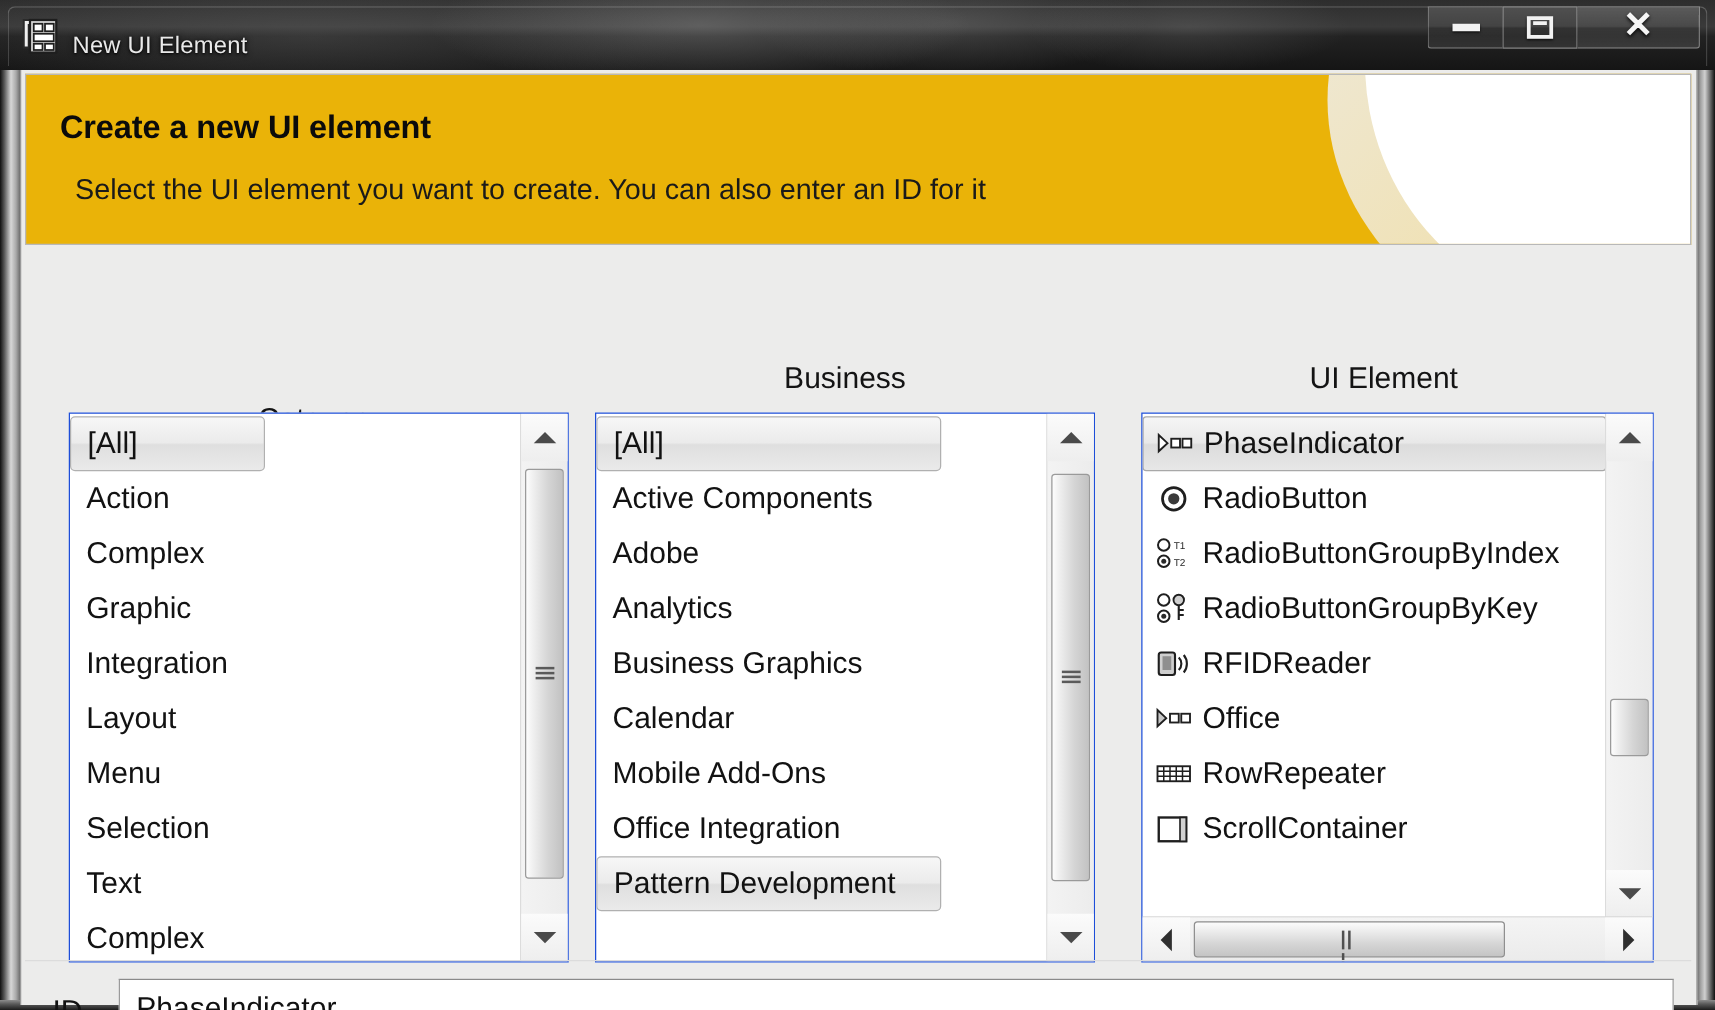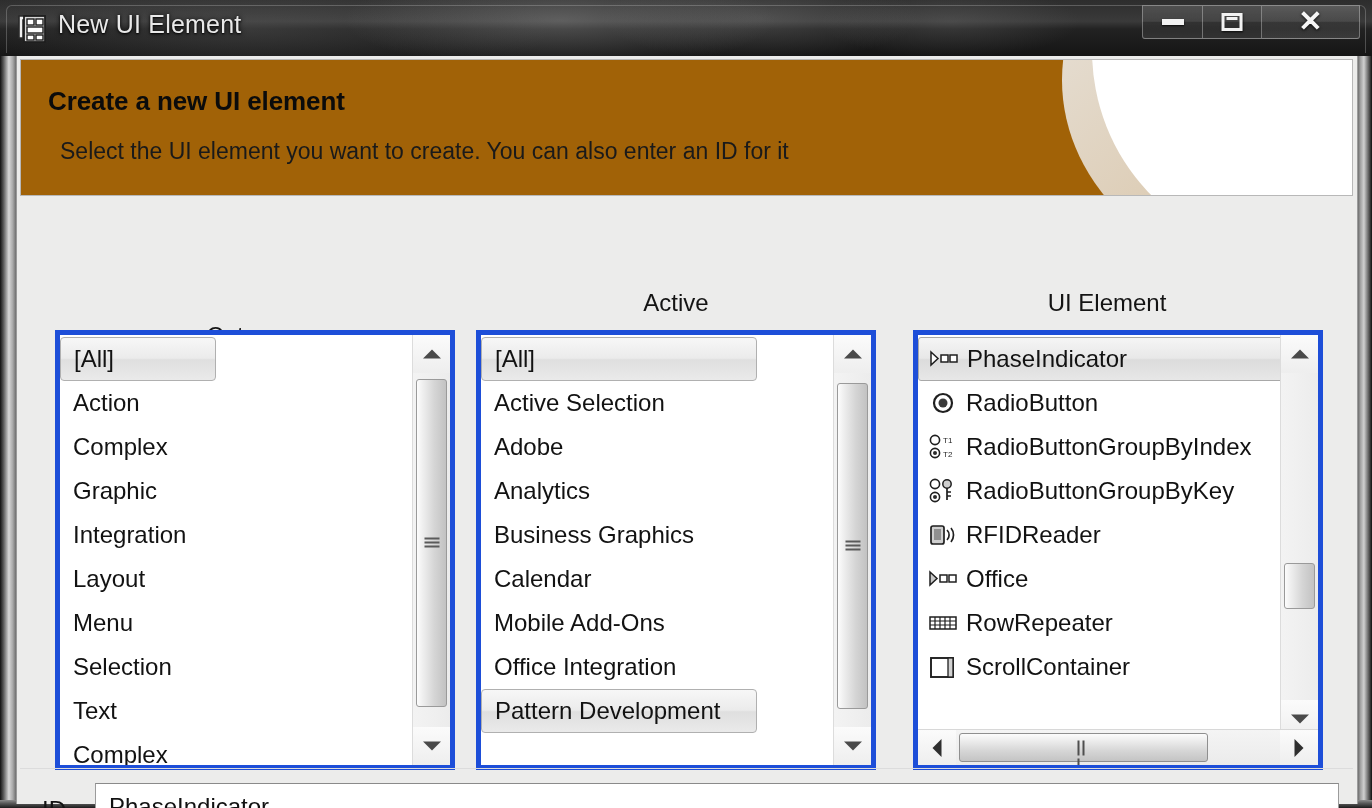"New UI Element" #win-title { font-size: 25px -> 19px; top: 10px -> 26px }
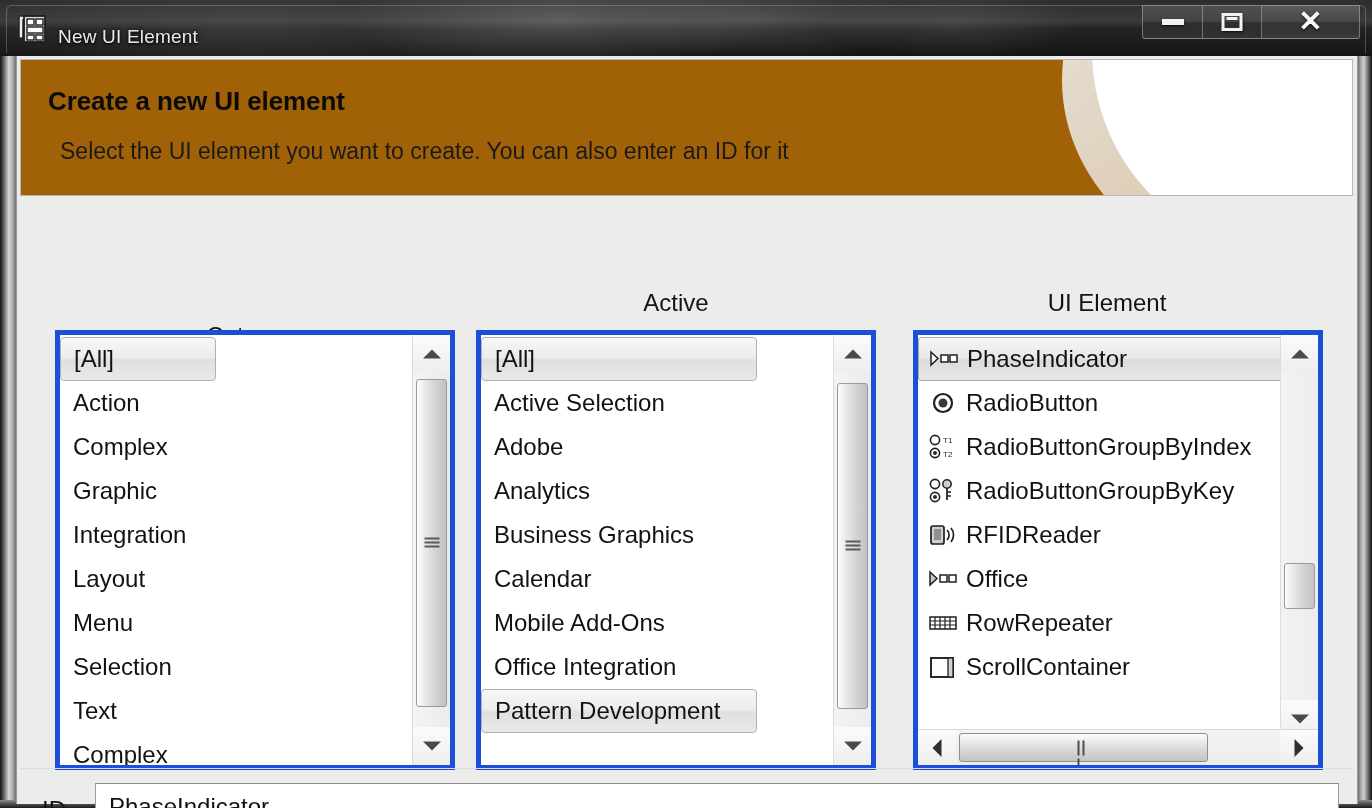"Create a new UI element" #header { background: #a16207 -> #eab308 }
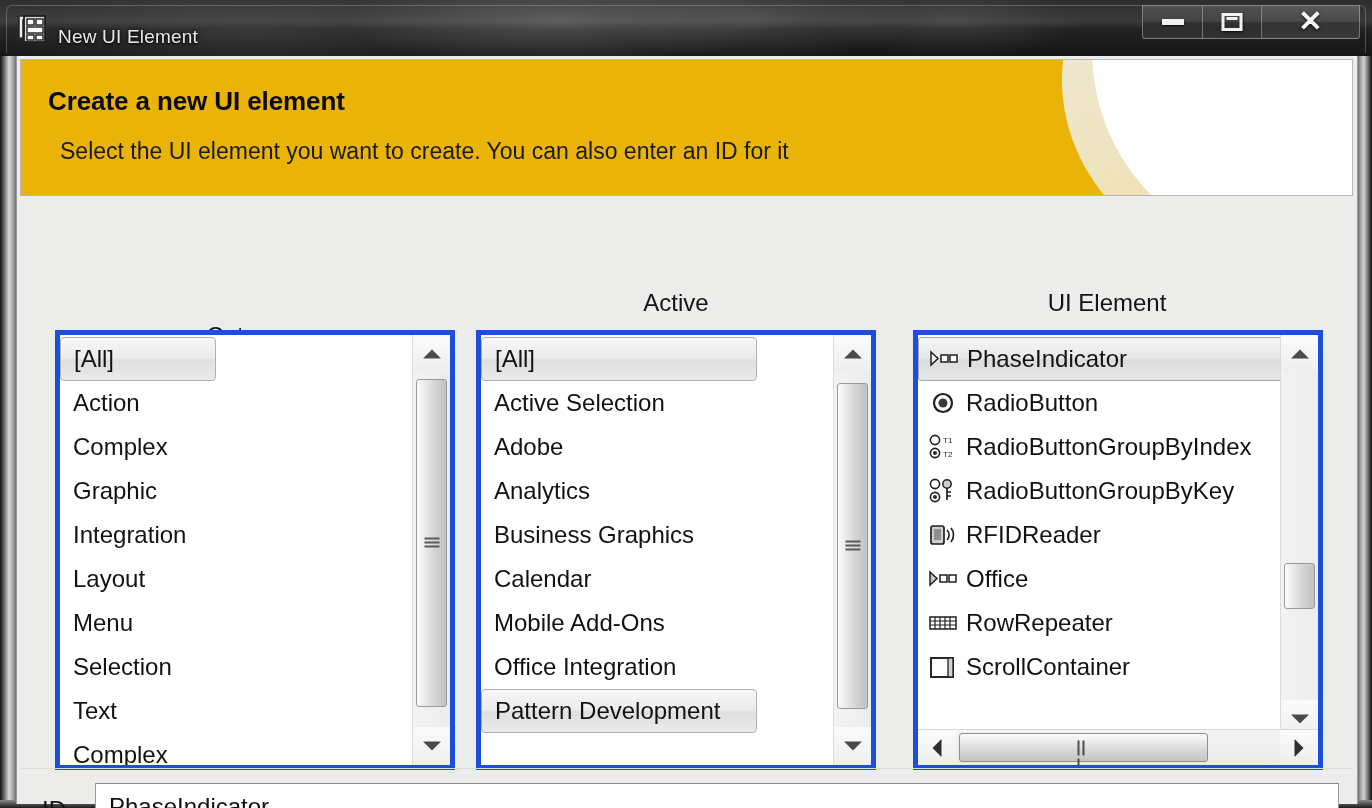"Active" div.col-label { text: Active -> Business }
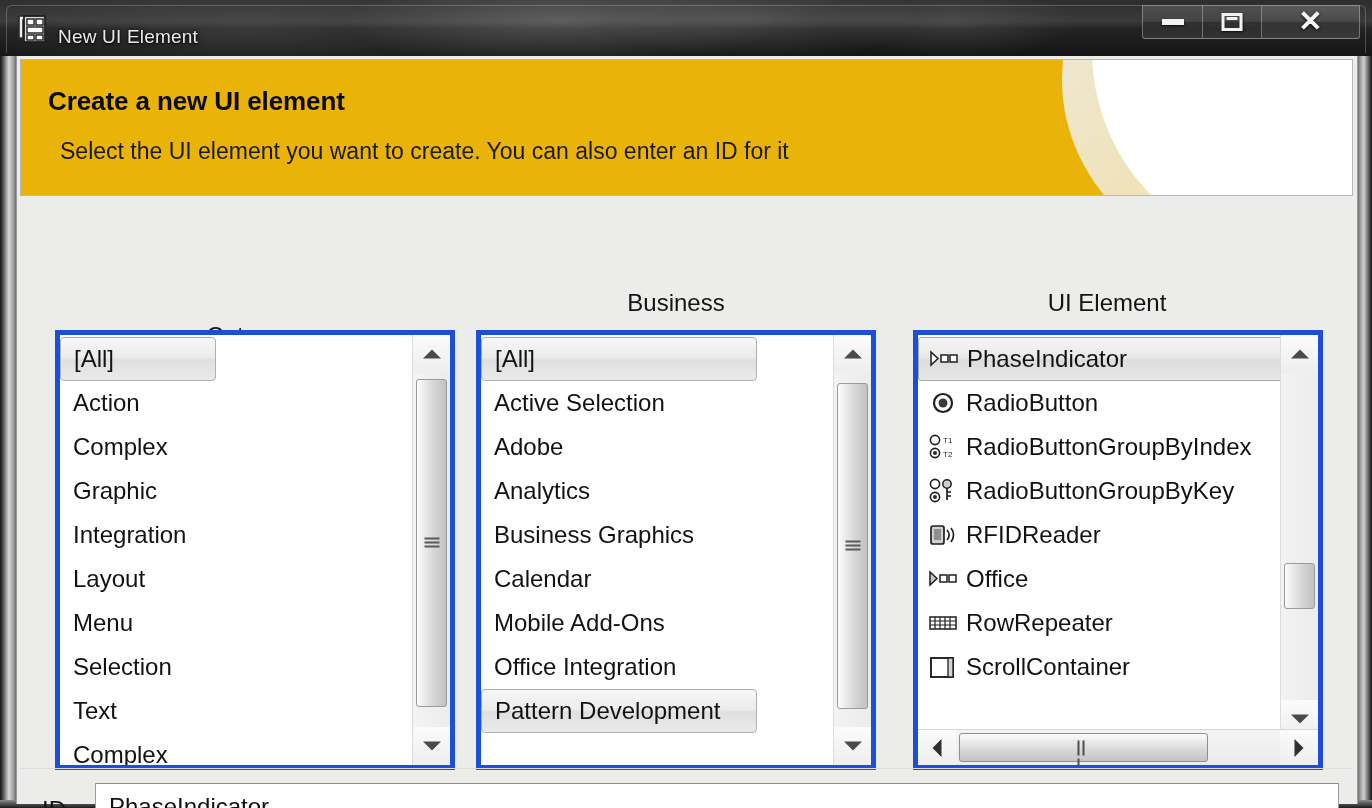"[All]" .listbox { border: 5px solid #1d4ed8 -> 1px solid #1d4ed8 }
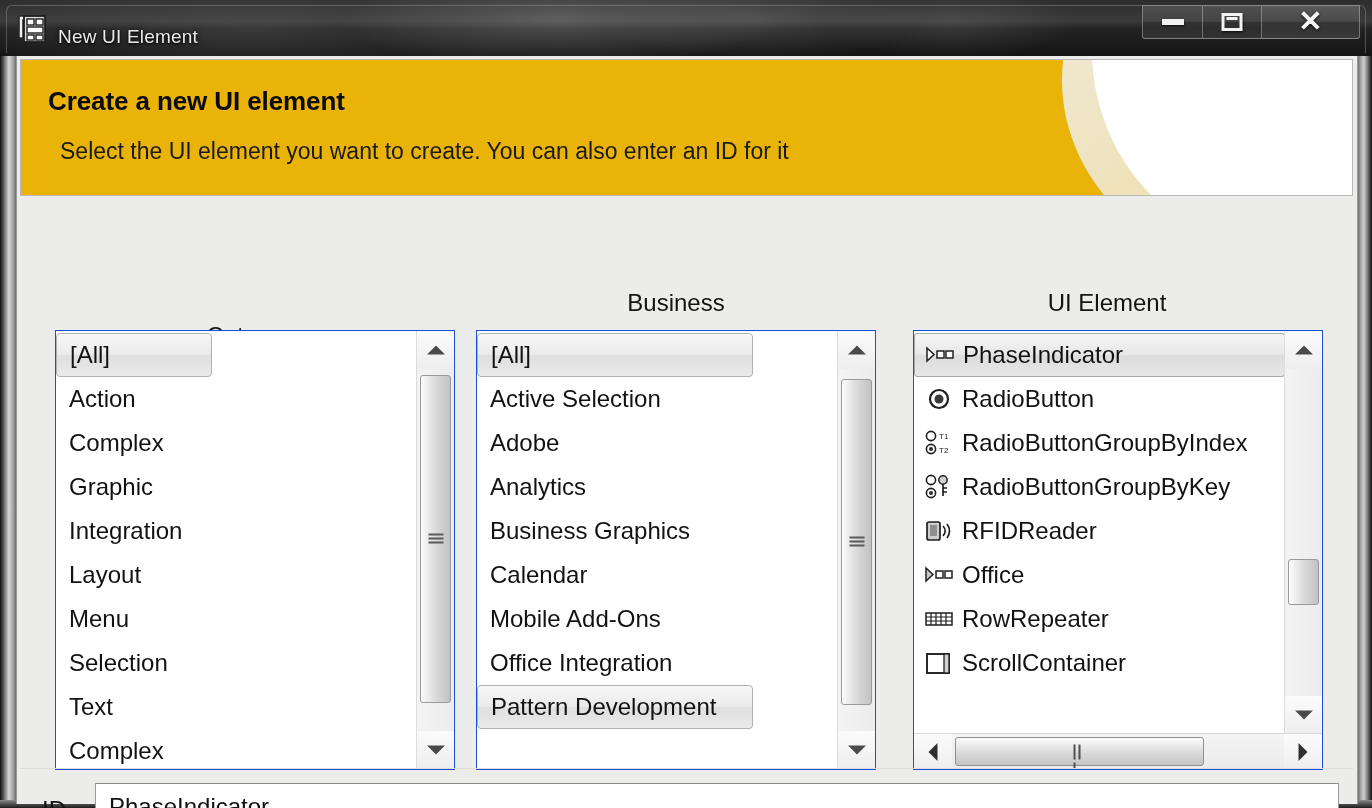"Active Selection" span { text: Selection -> Components }
